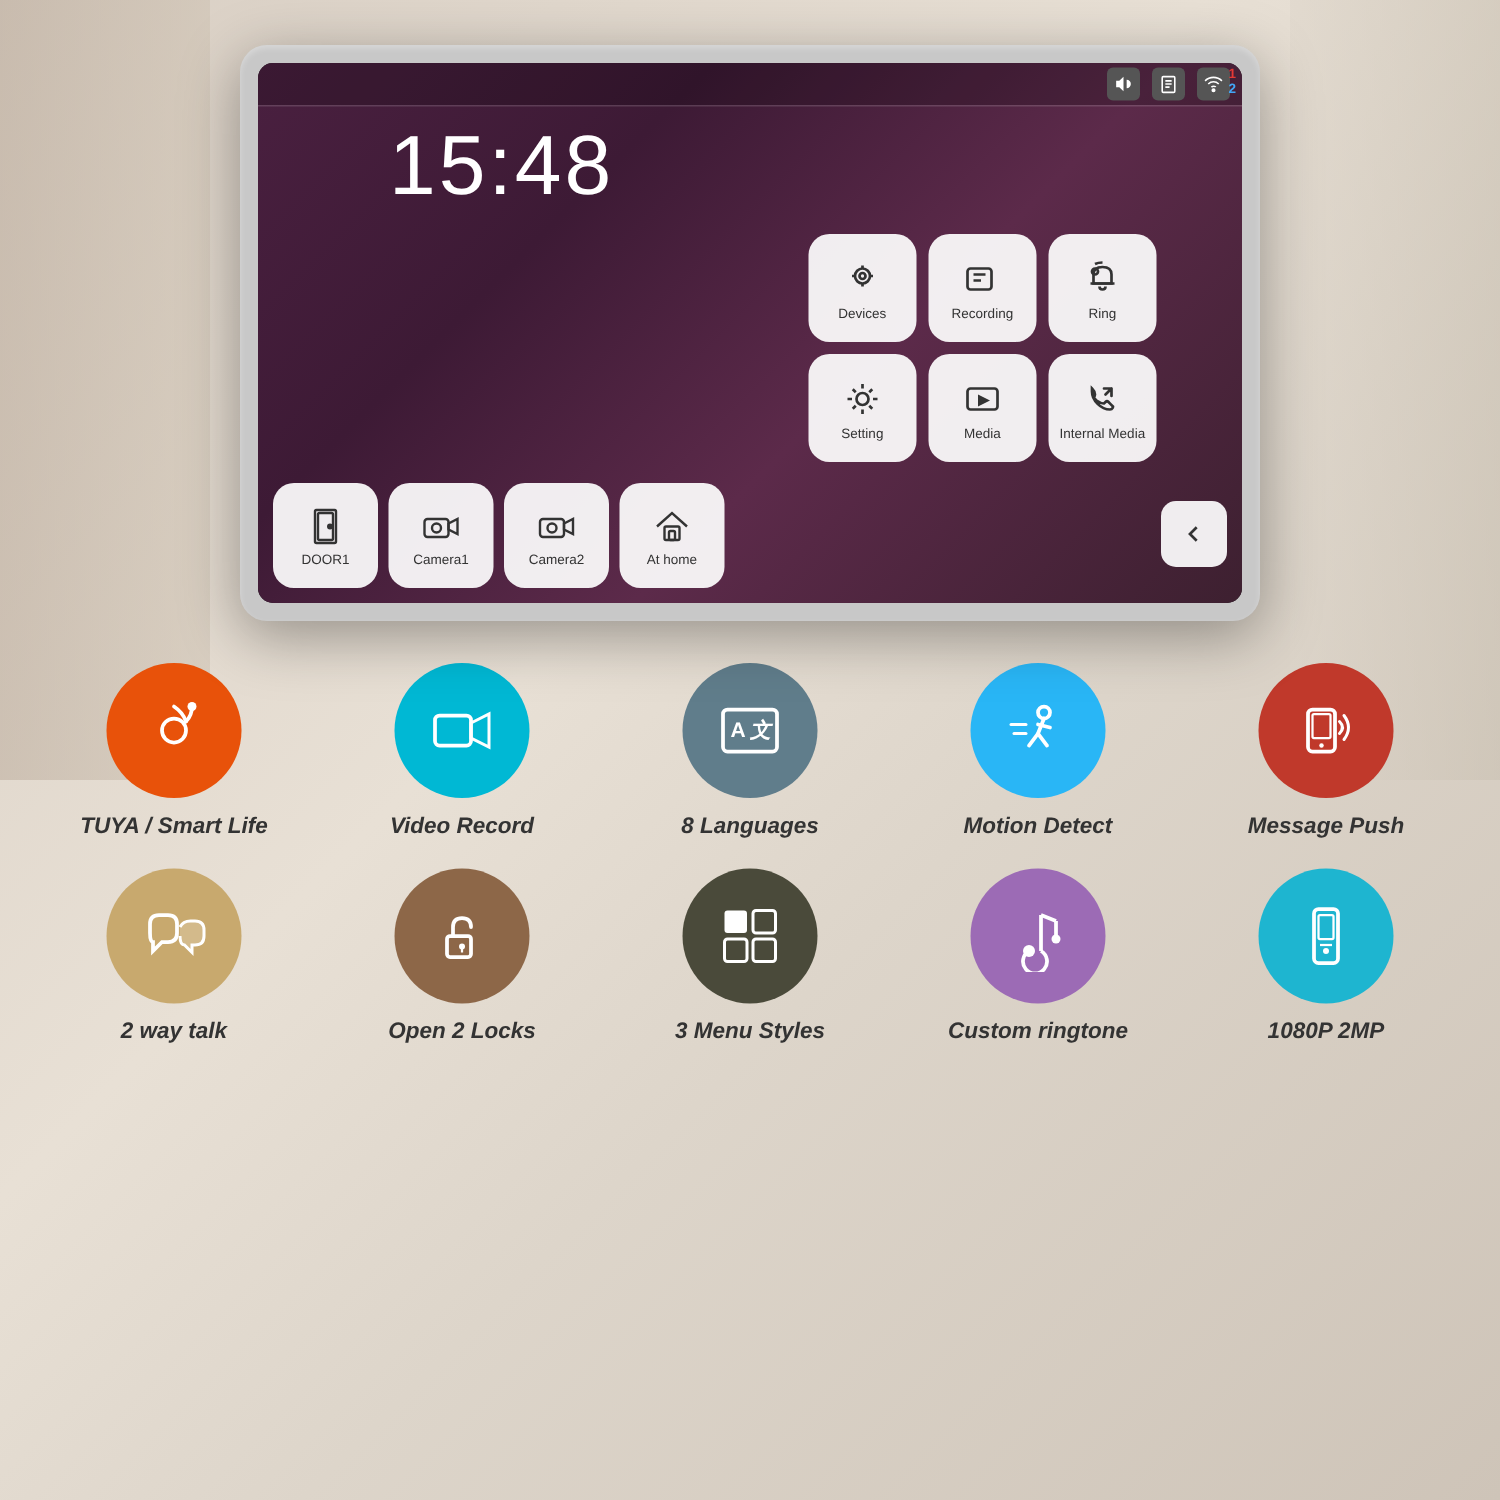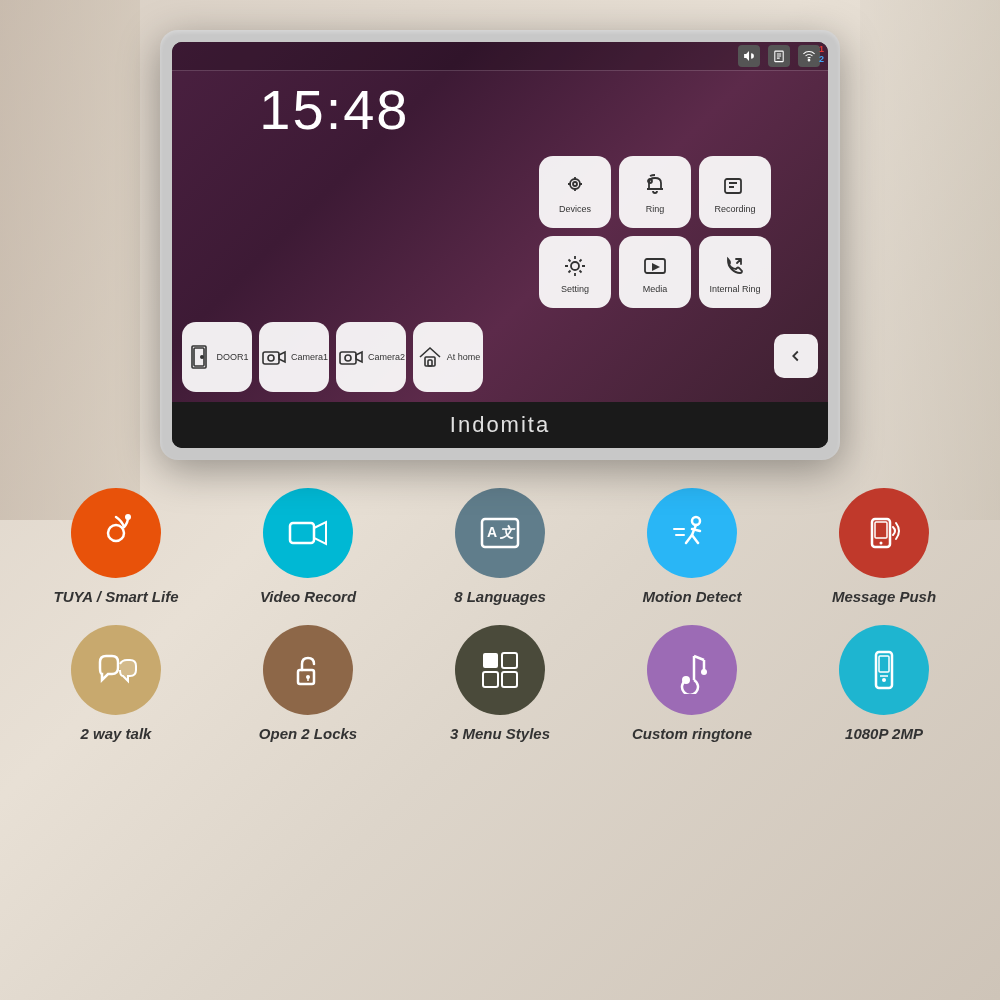"Ring" div.app-icon { order: before "Recording" -> after "Recording" }
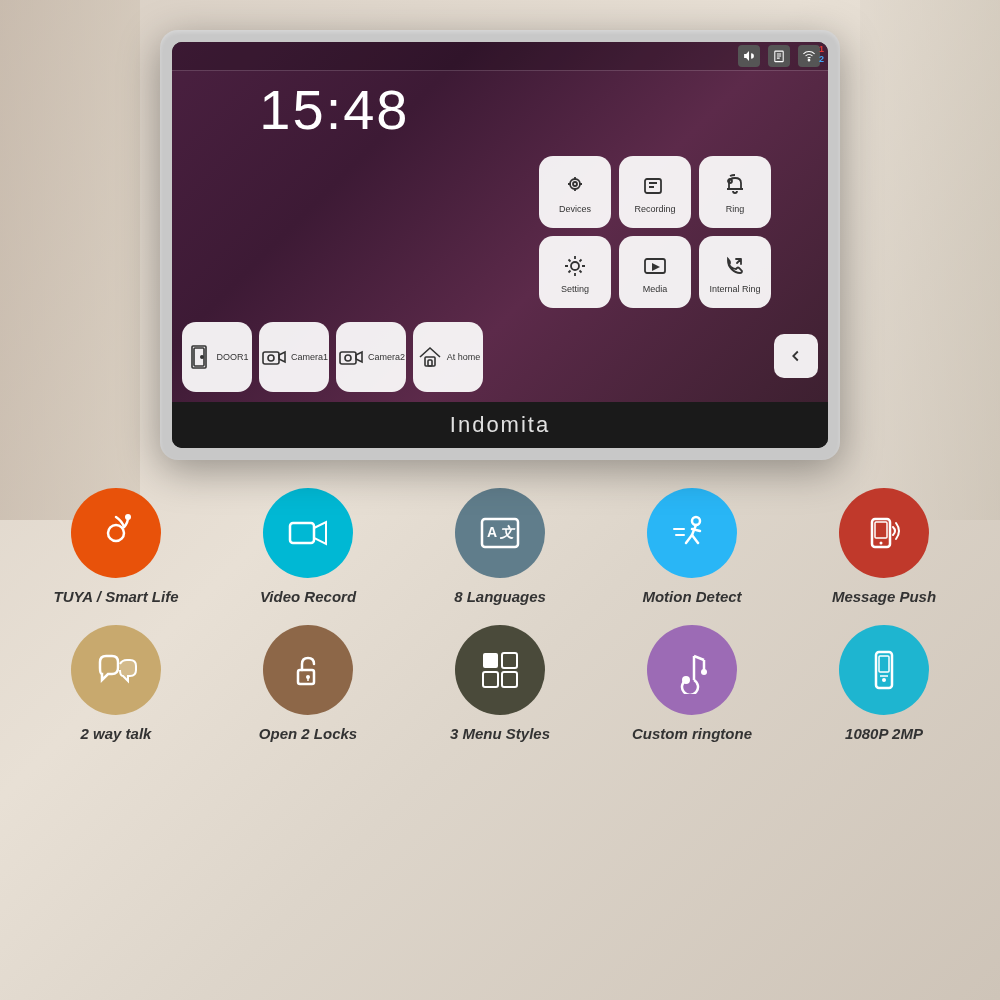"Internal Ring" span.app-icon-label { text: Ring -> Media }
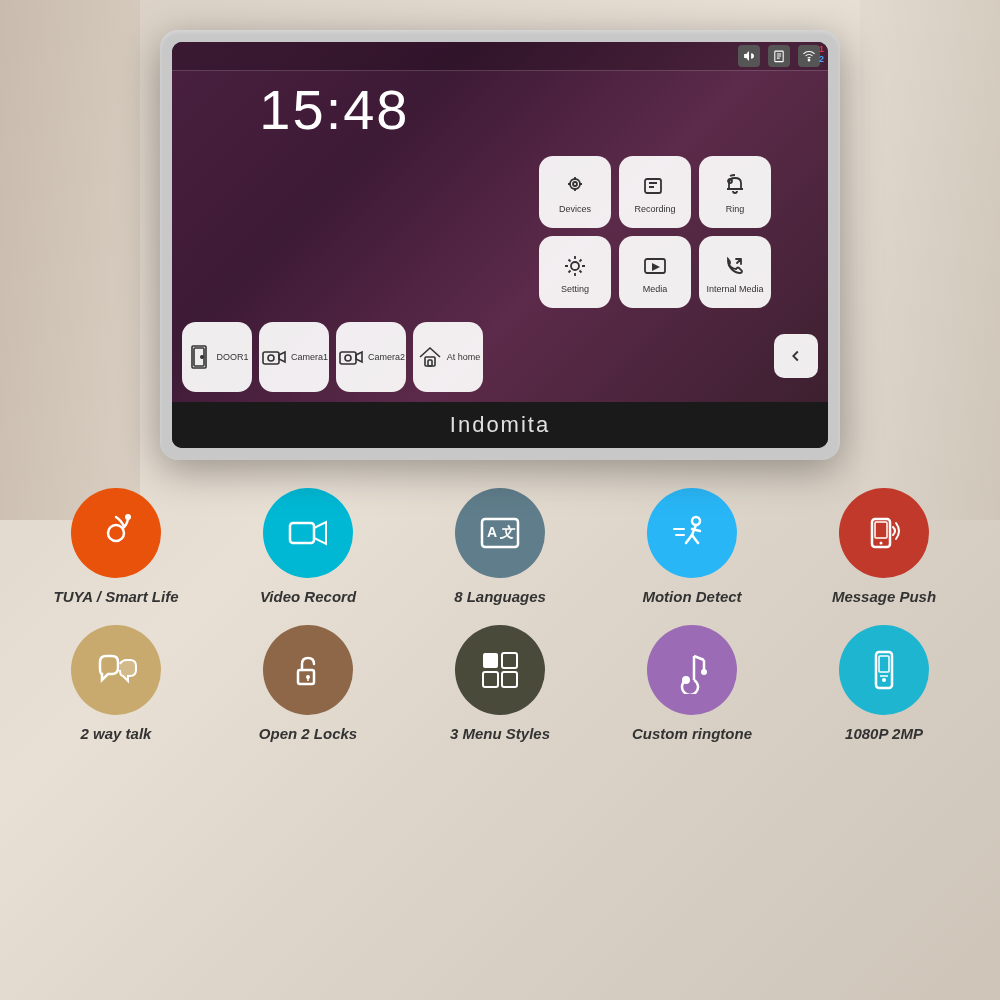"DOOR1" .device-icon { flex-direction: row -> column }
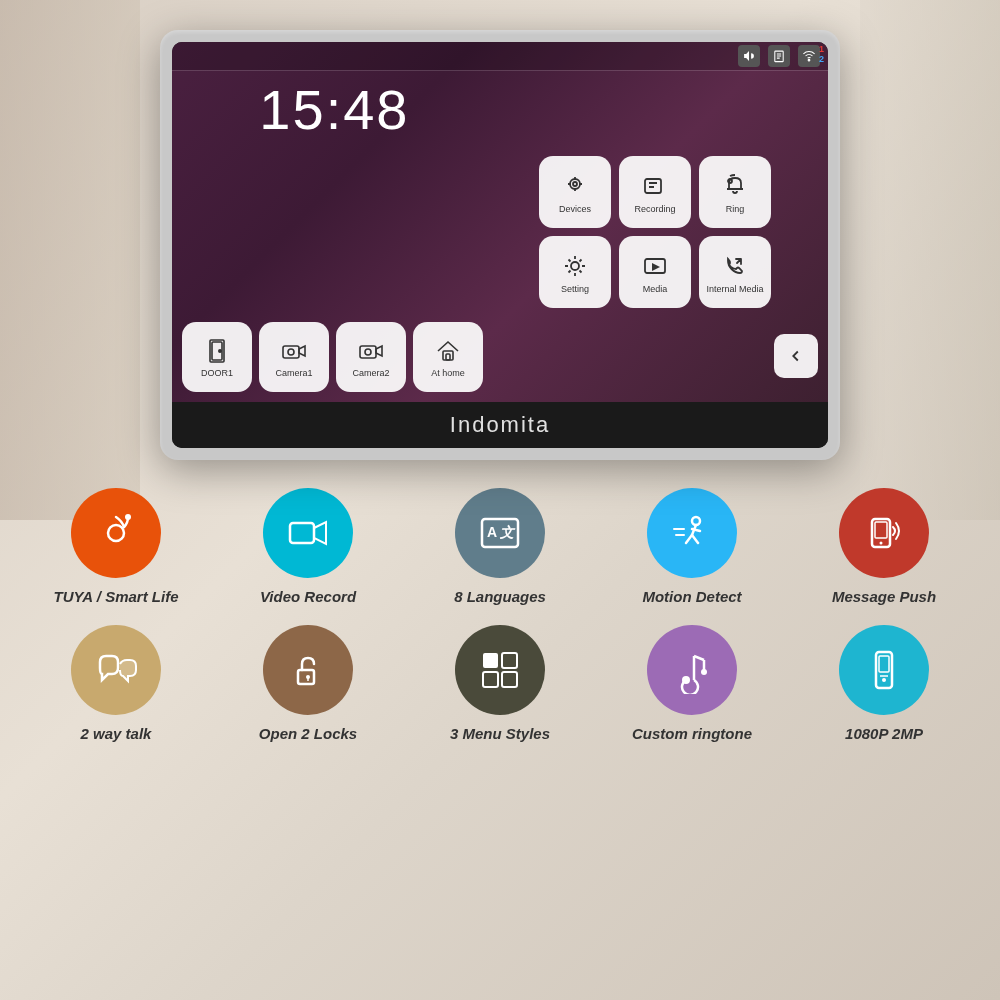"Indomita" div.brand-bar { html: <div> <span>Indomita</span> </div> -> none }
